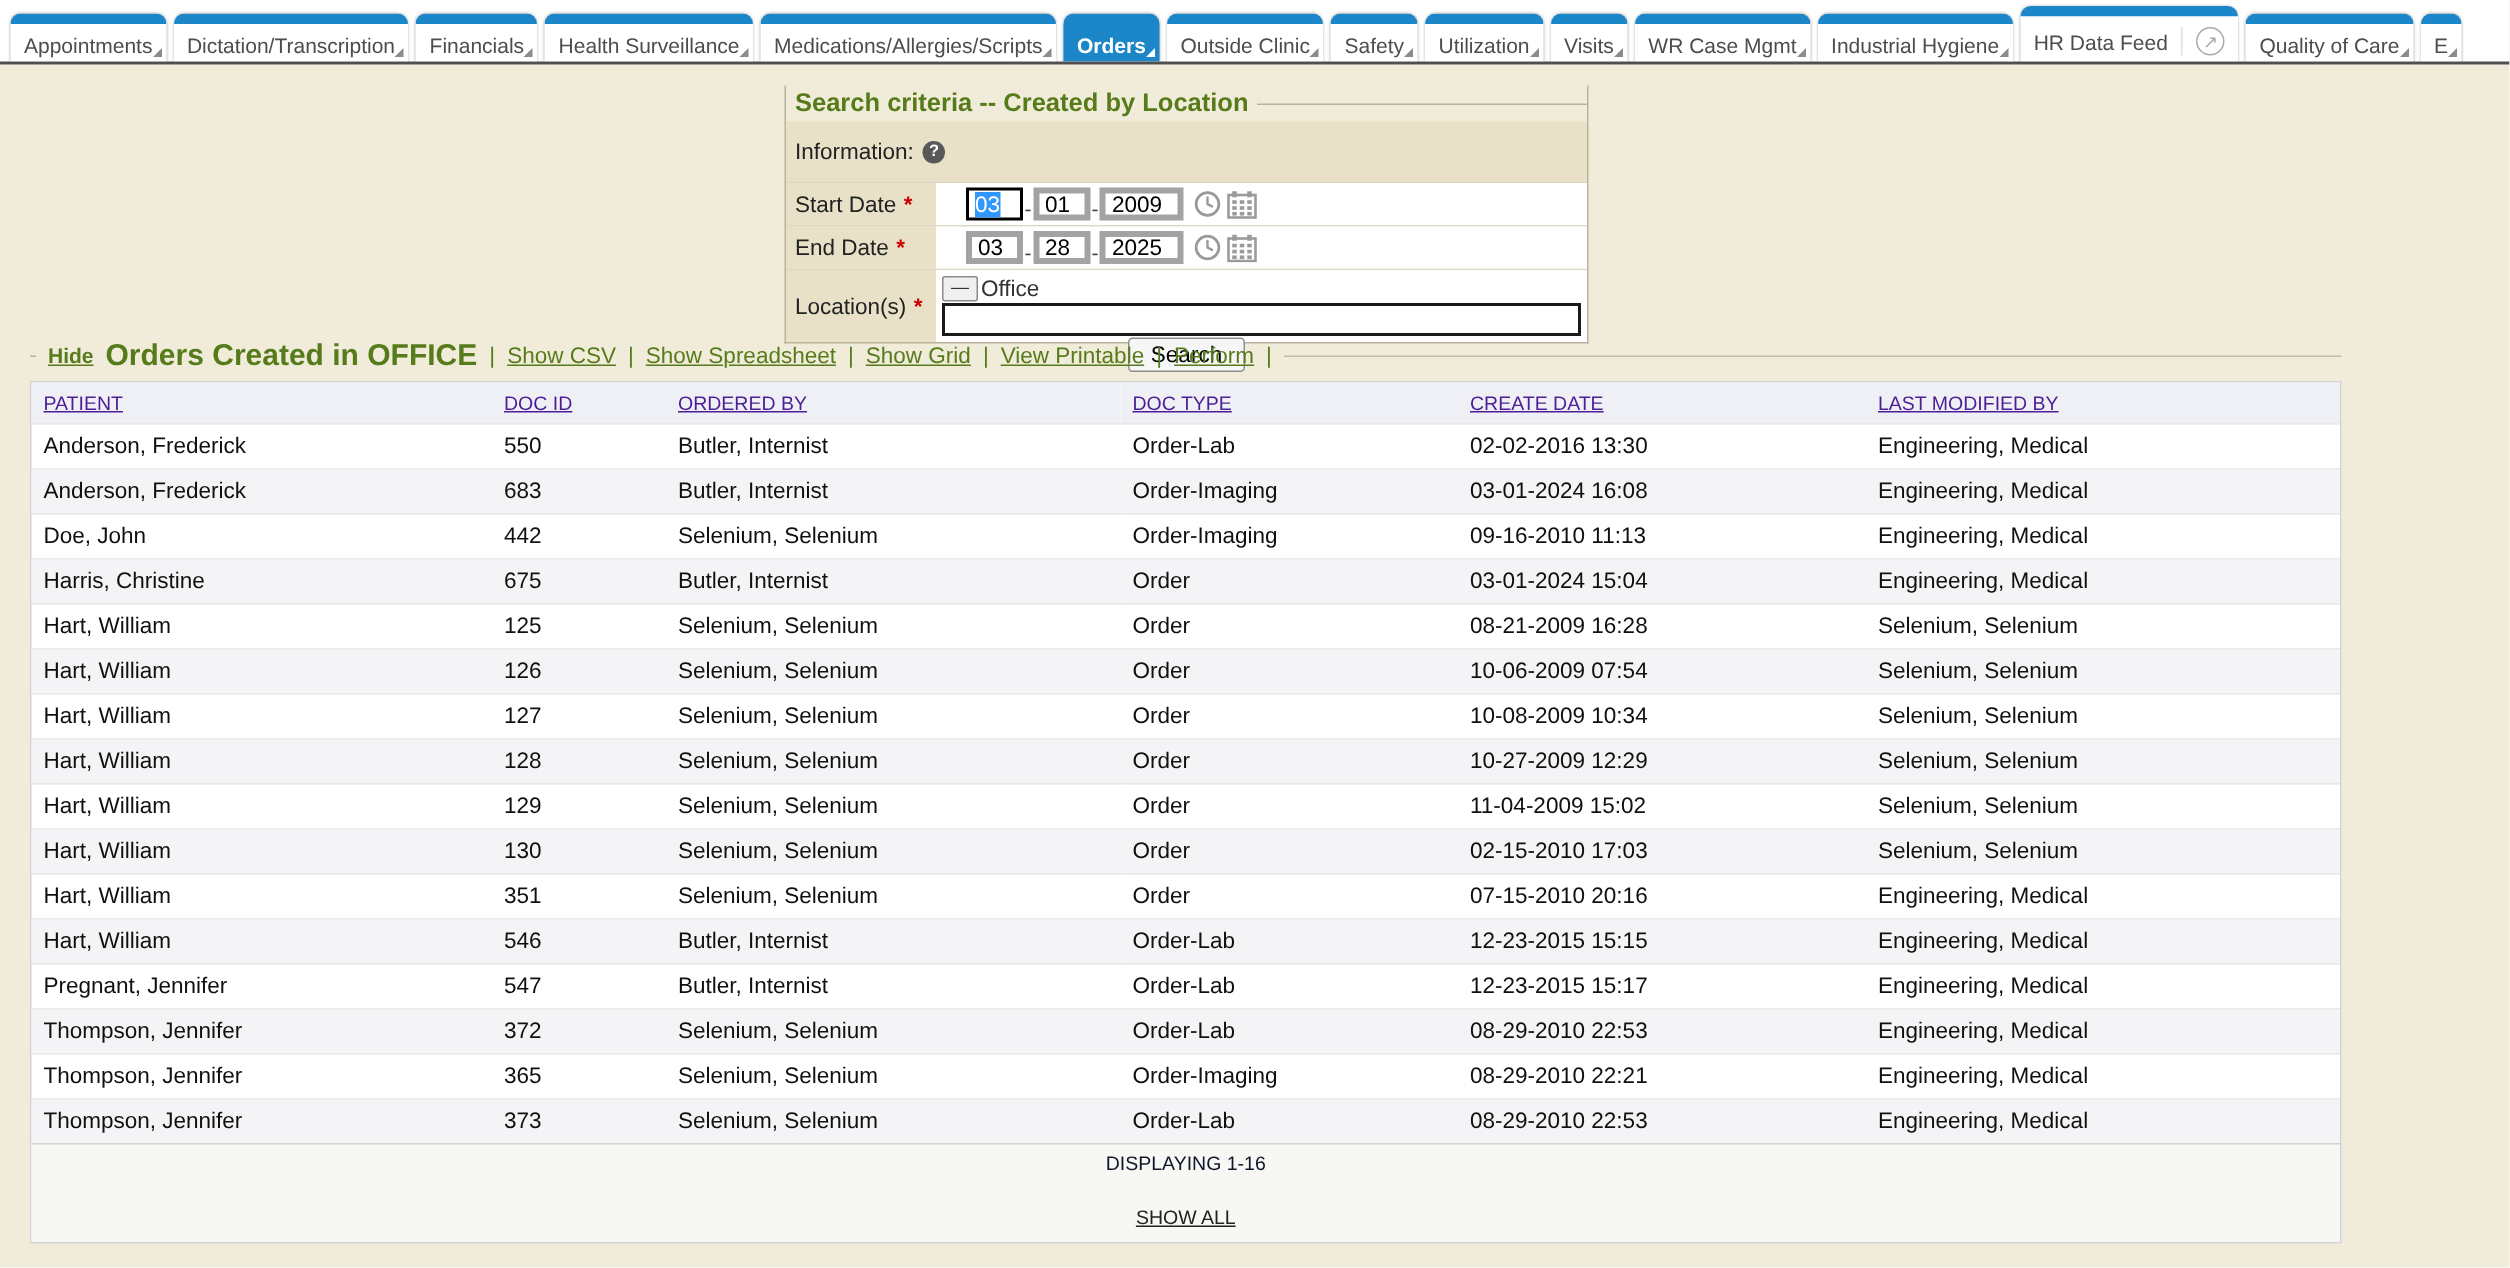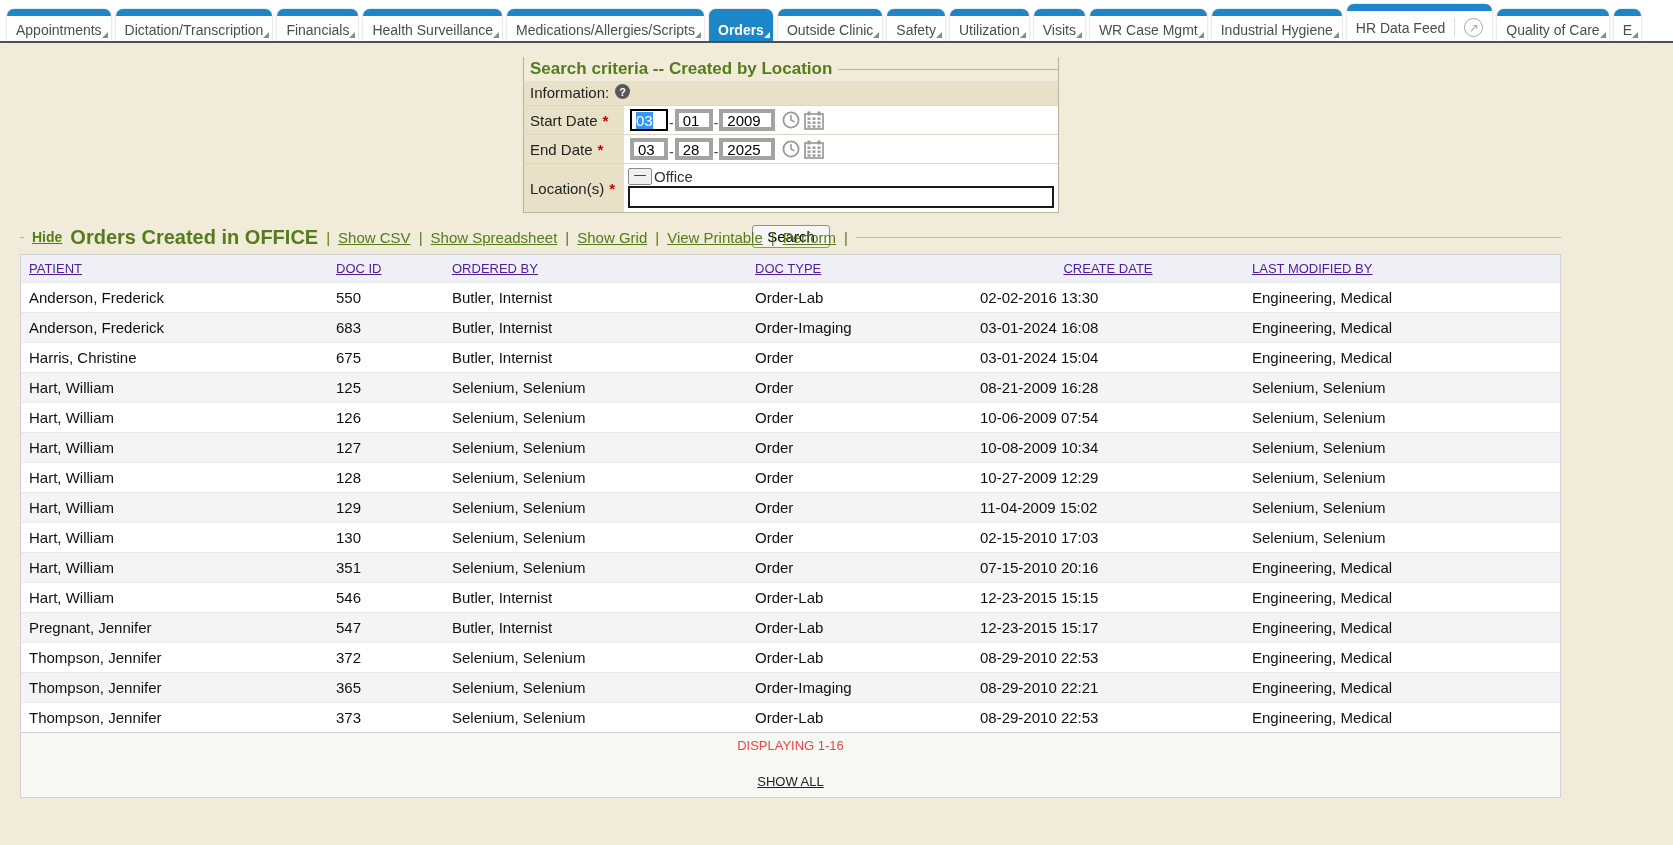"Information:" .info-row { align-items: flex-start -> center; padding: 3px 6px -> 20px 6px }
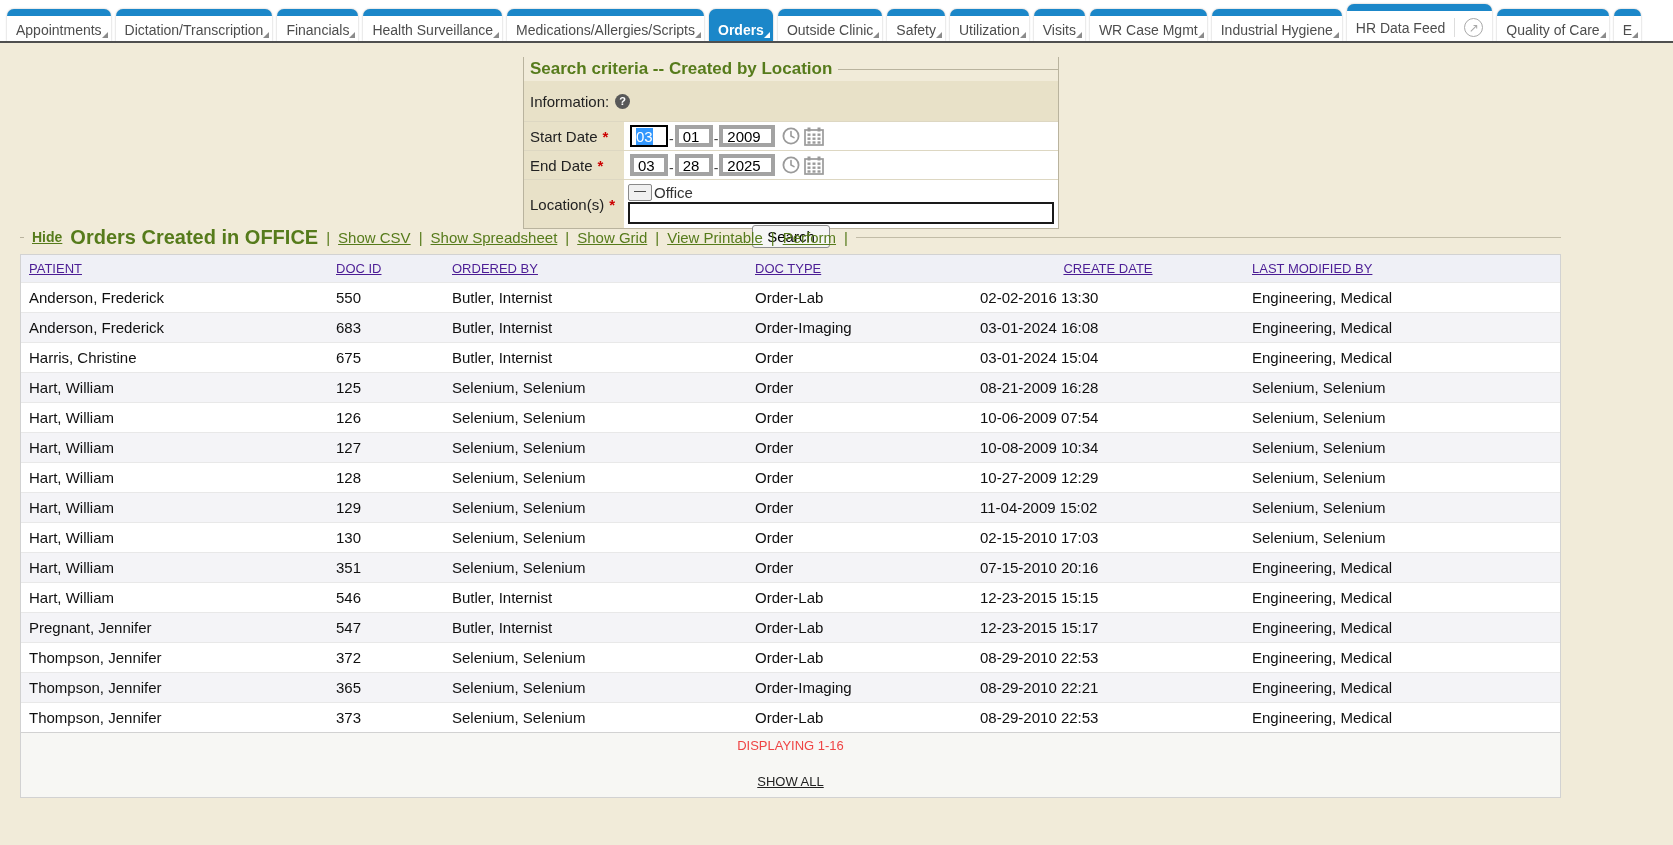"03" .row-field { padding: 3px 6px -> 3px 20px }
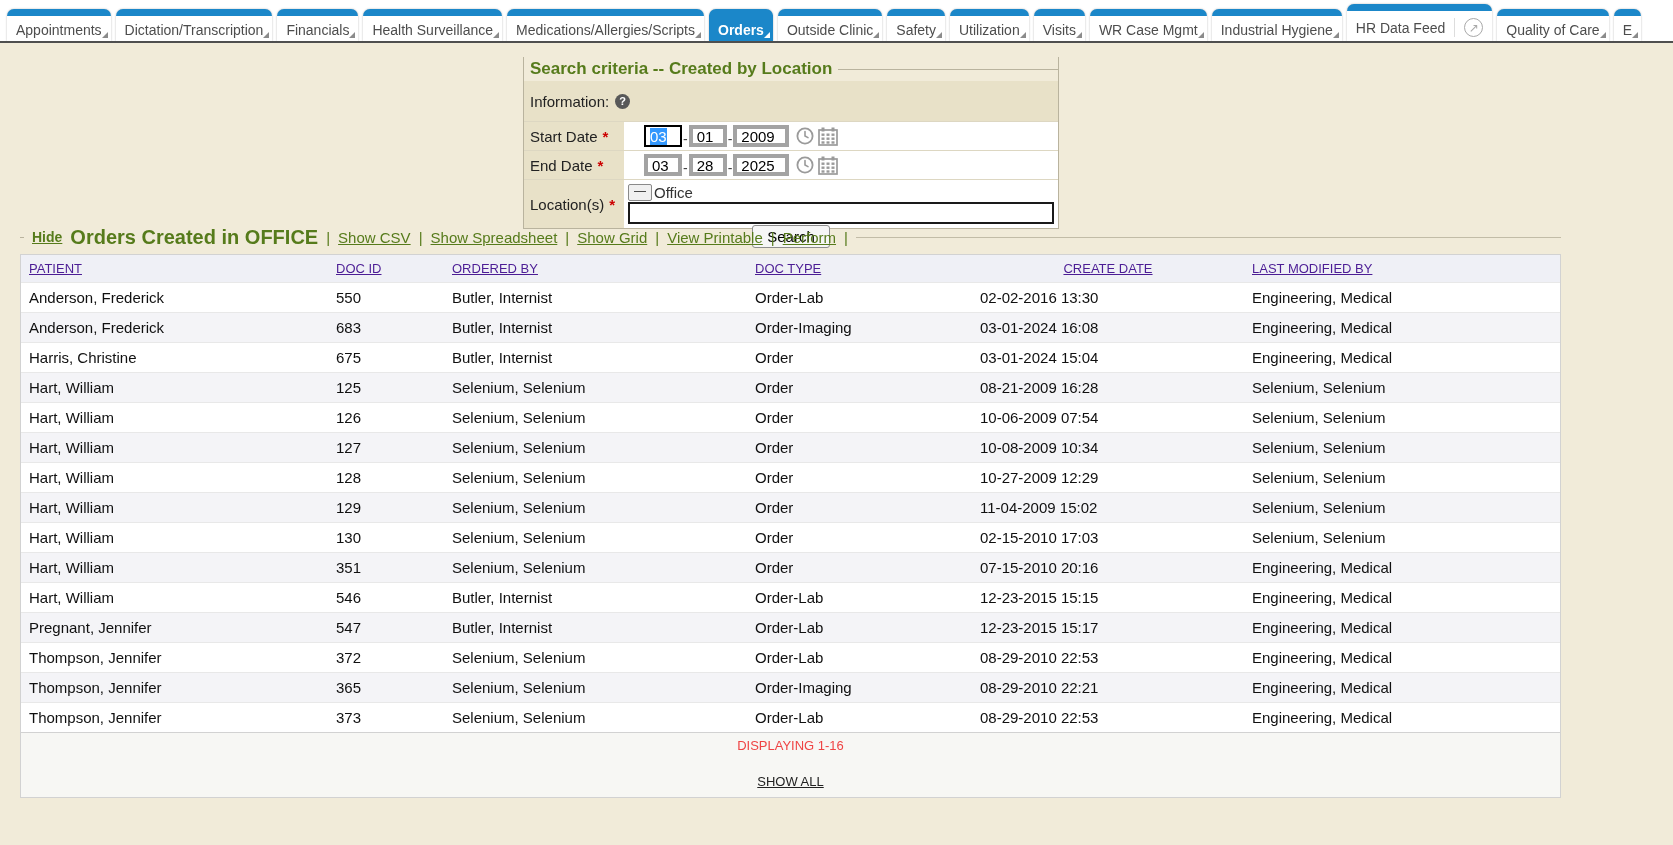"CREATE DATE" th.c-created { text-align: center -> none }
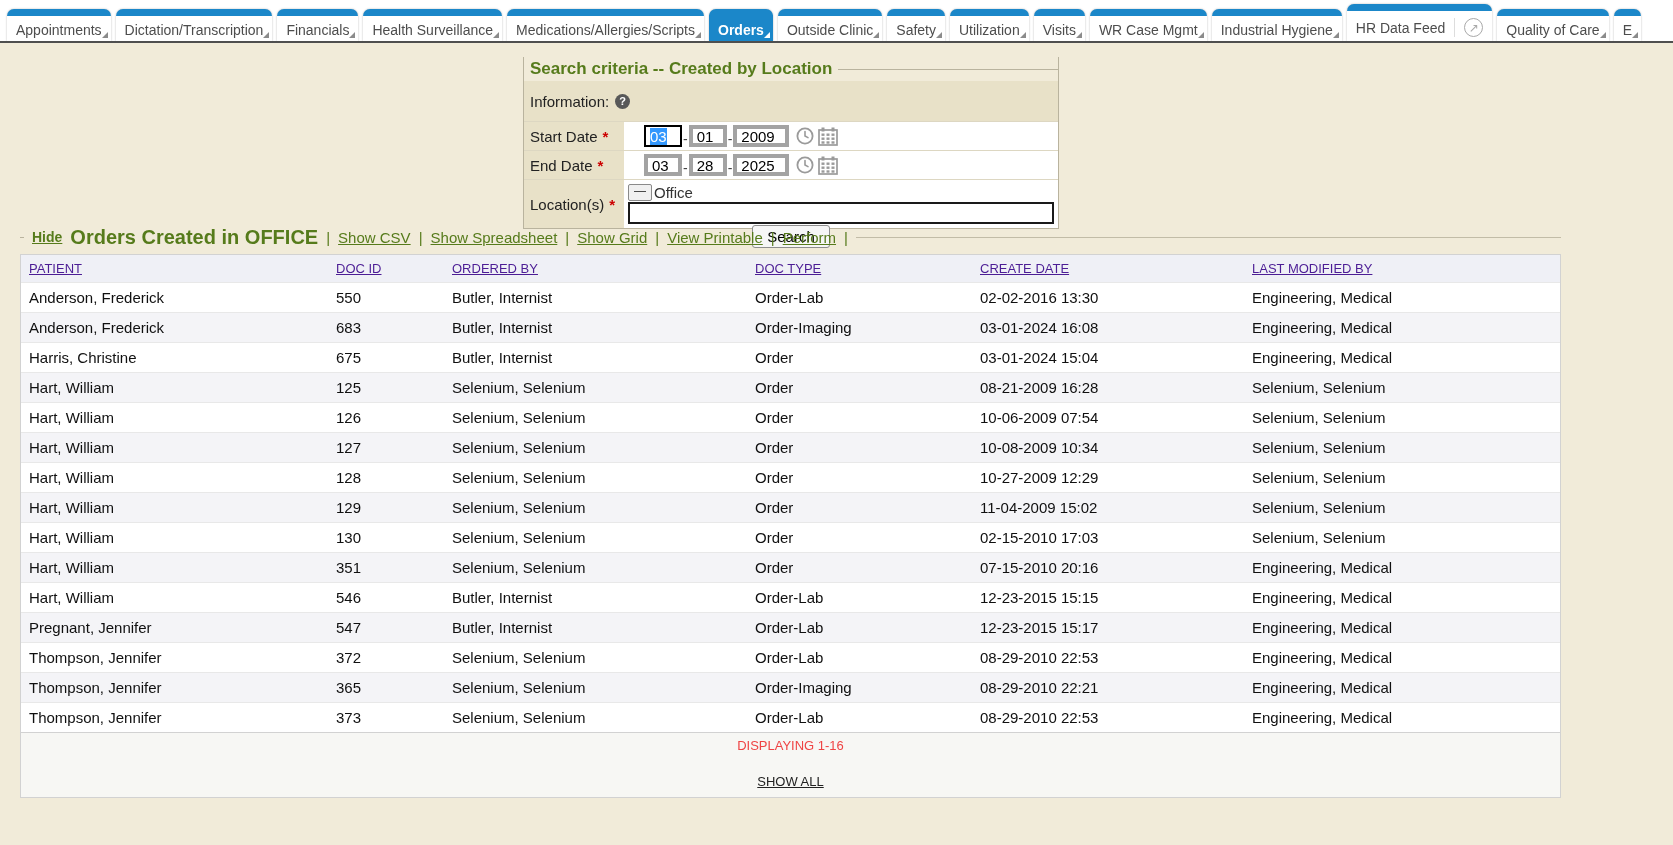"Doe, John" tr { html: none -> <tr> <td>Doe, John</td> <td>442</td> <td>Selenium, Selenium</td> <td>Order-Imaging</td> <td>09-16-2010 11:13</td> <td>Engineering, Medical</td> </tr> }
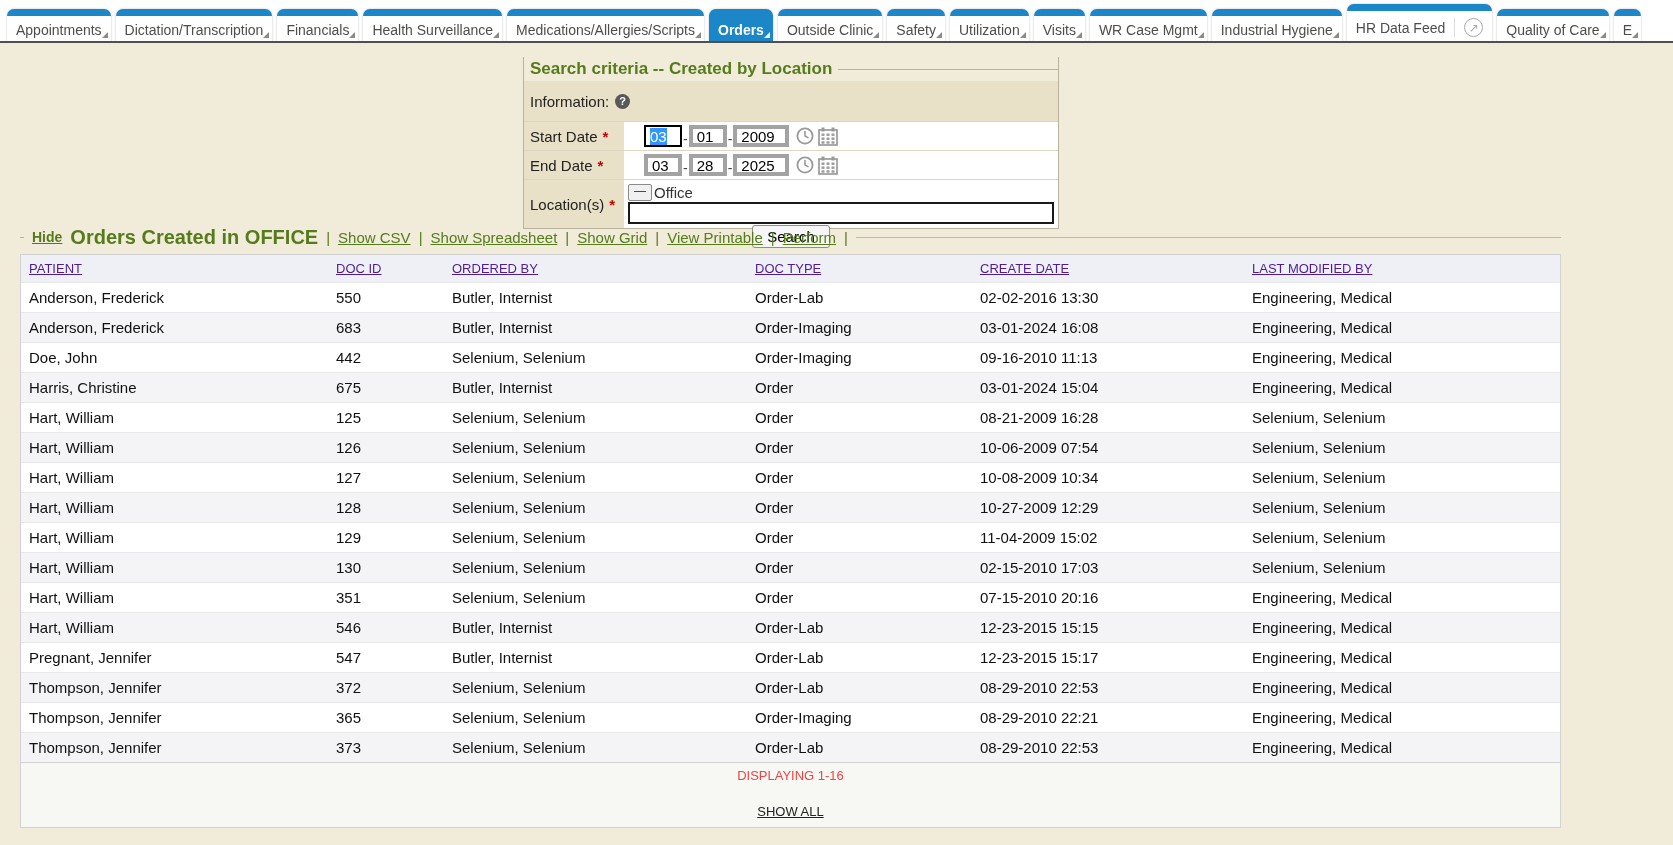"DISPLAYING 1-16" .displaying { color: #ef4444 -> #0f172a }
